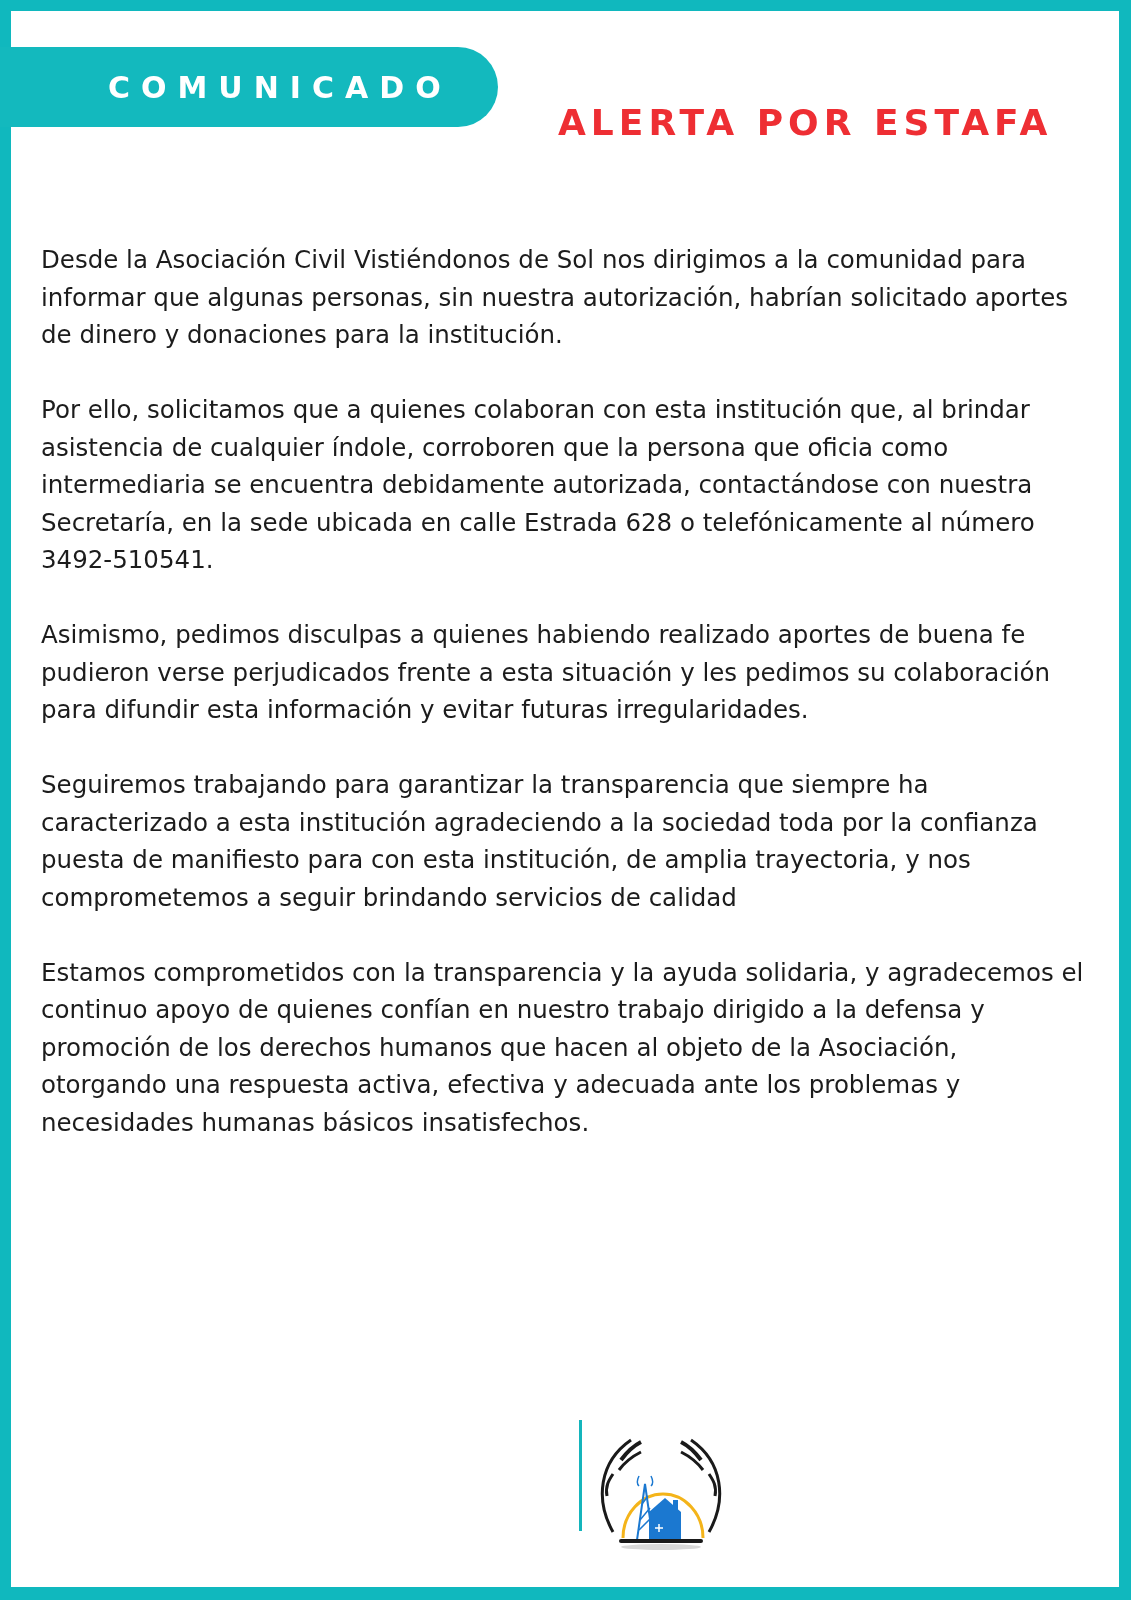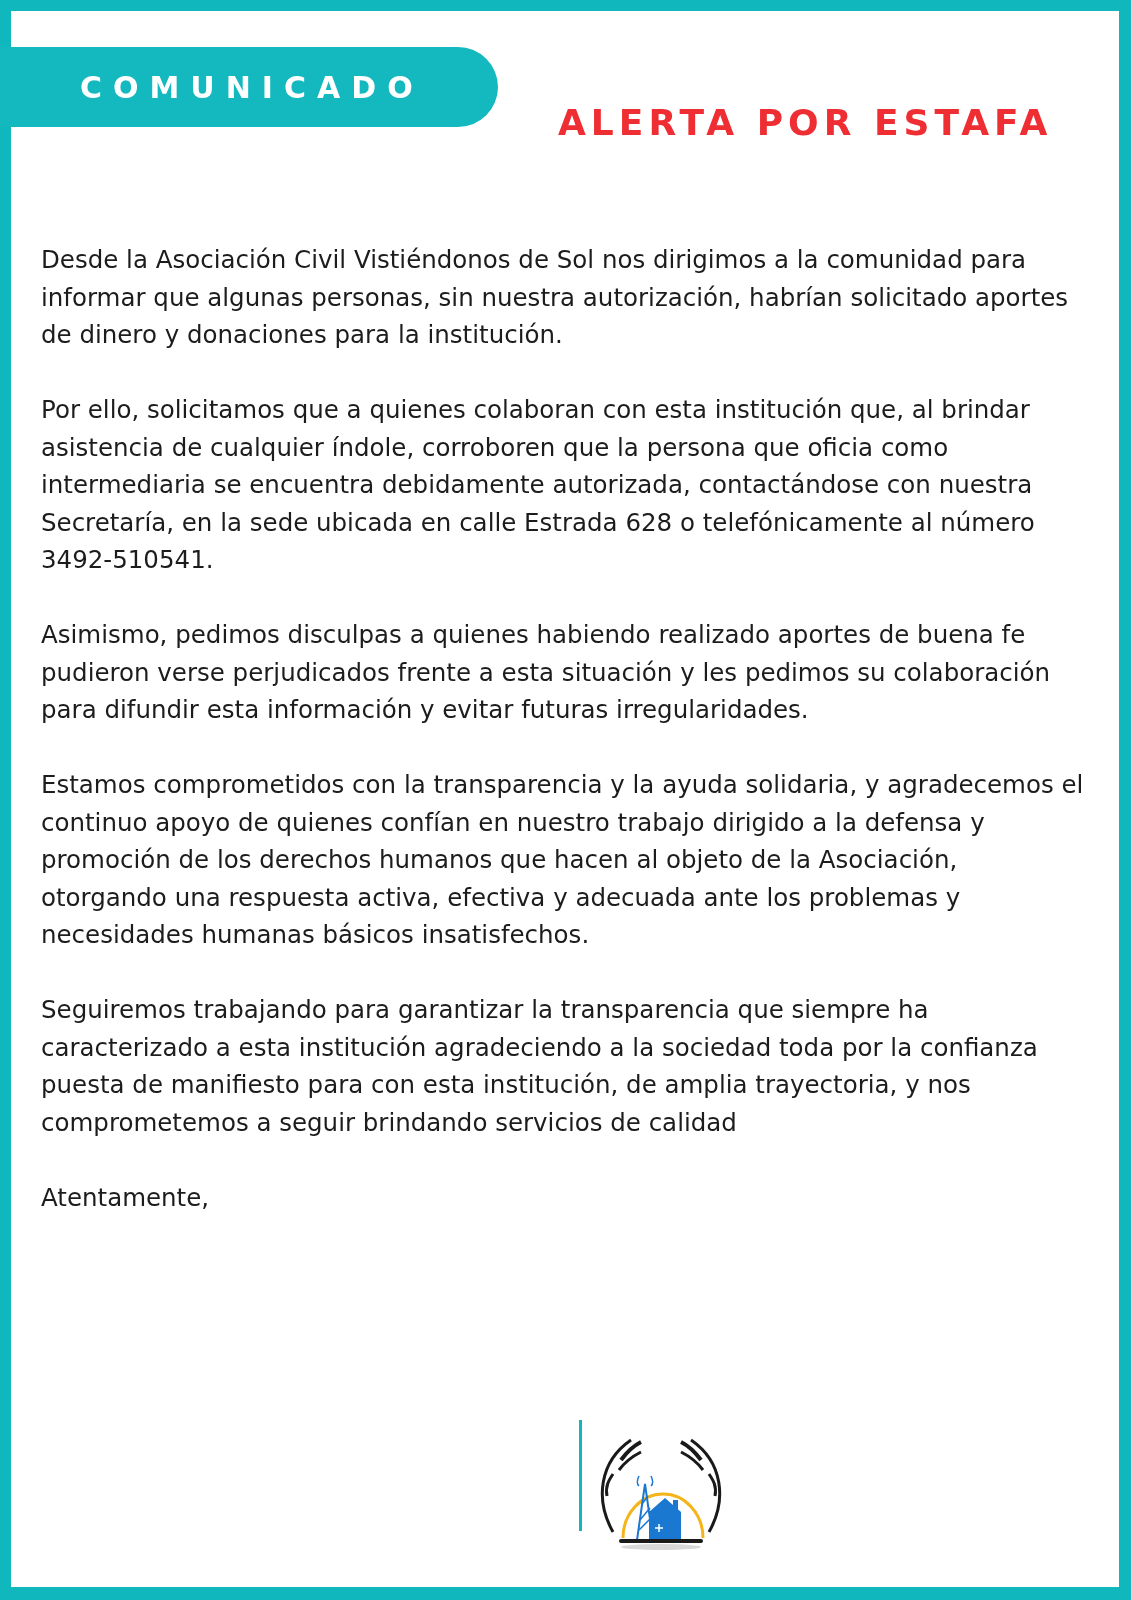"COMUNICADO" .banner { padding-left: 80px -> 108px }
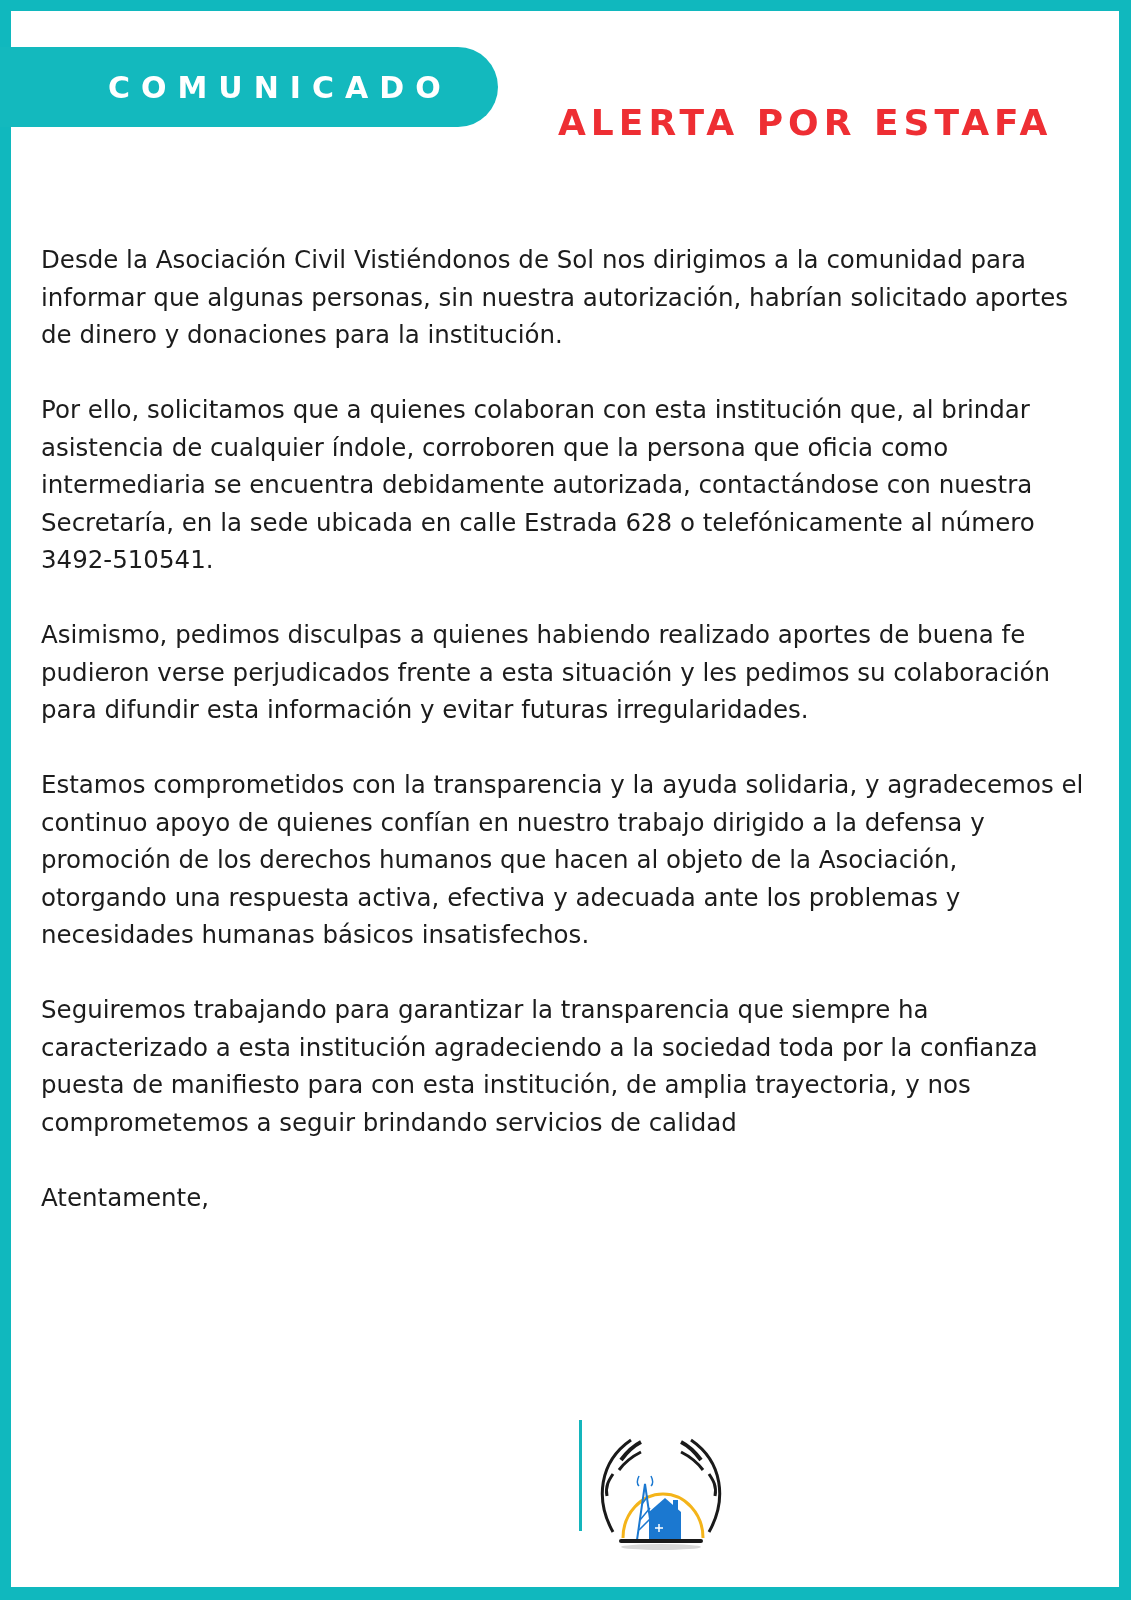"Estamos comprometidos con la" p { order: before "Seguiremos trabajando para garantizar la" -> after "Seguiremos trabajando para garantizar la" }
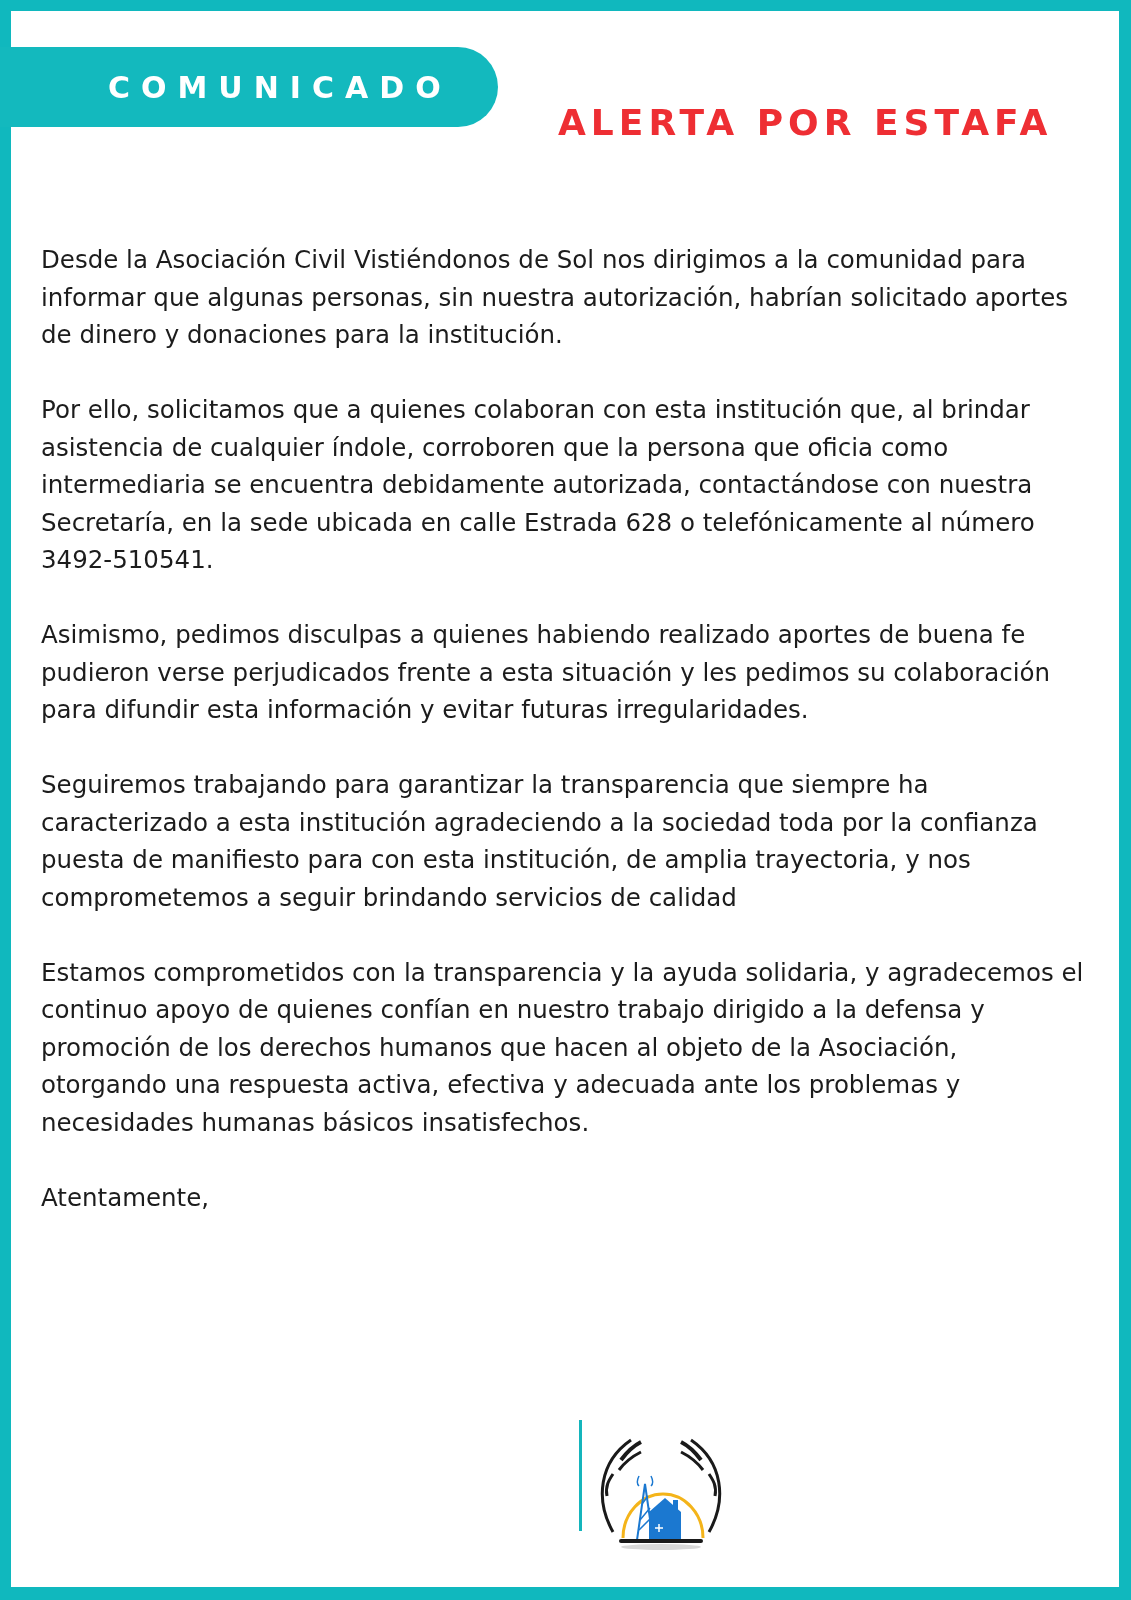"Atentamente," div { html: <div>Atentamente,</div> -> none }
